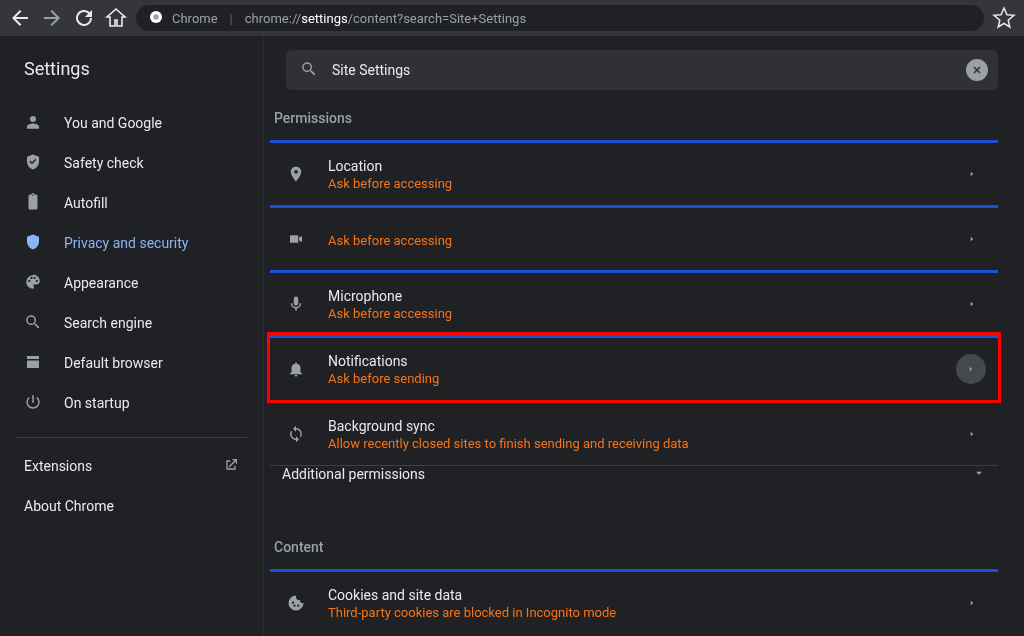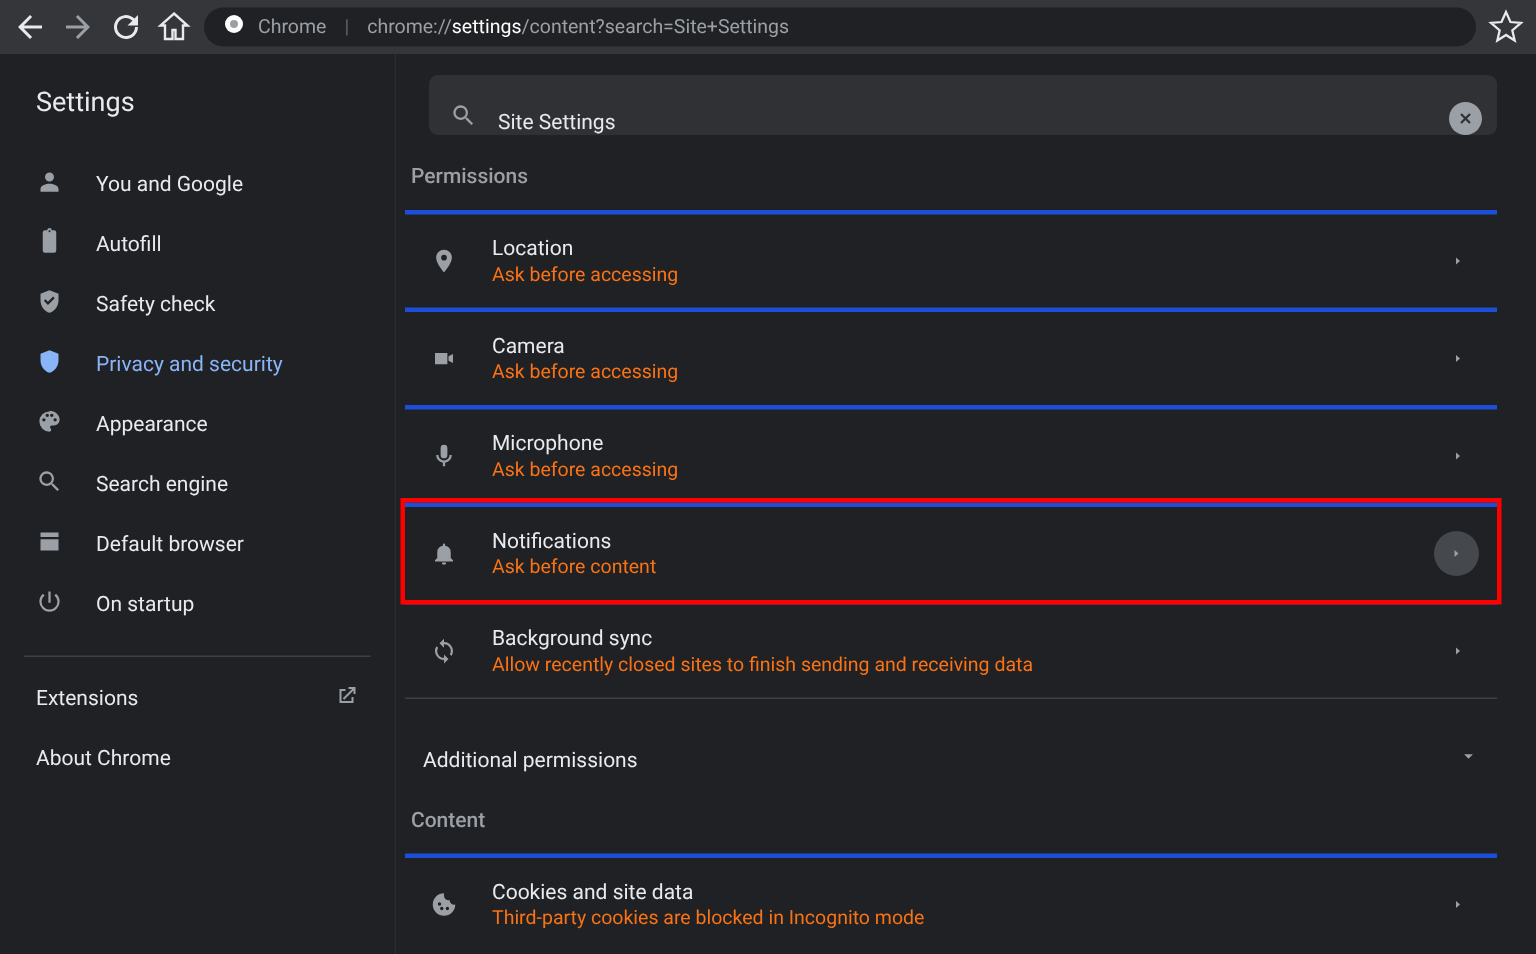"Site Settings" .search-bar { align-items: flex-end -> center }
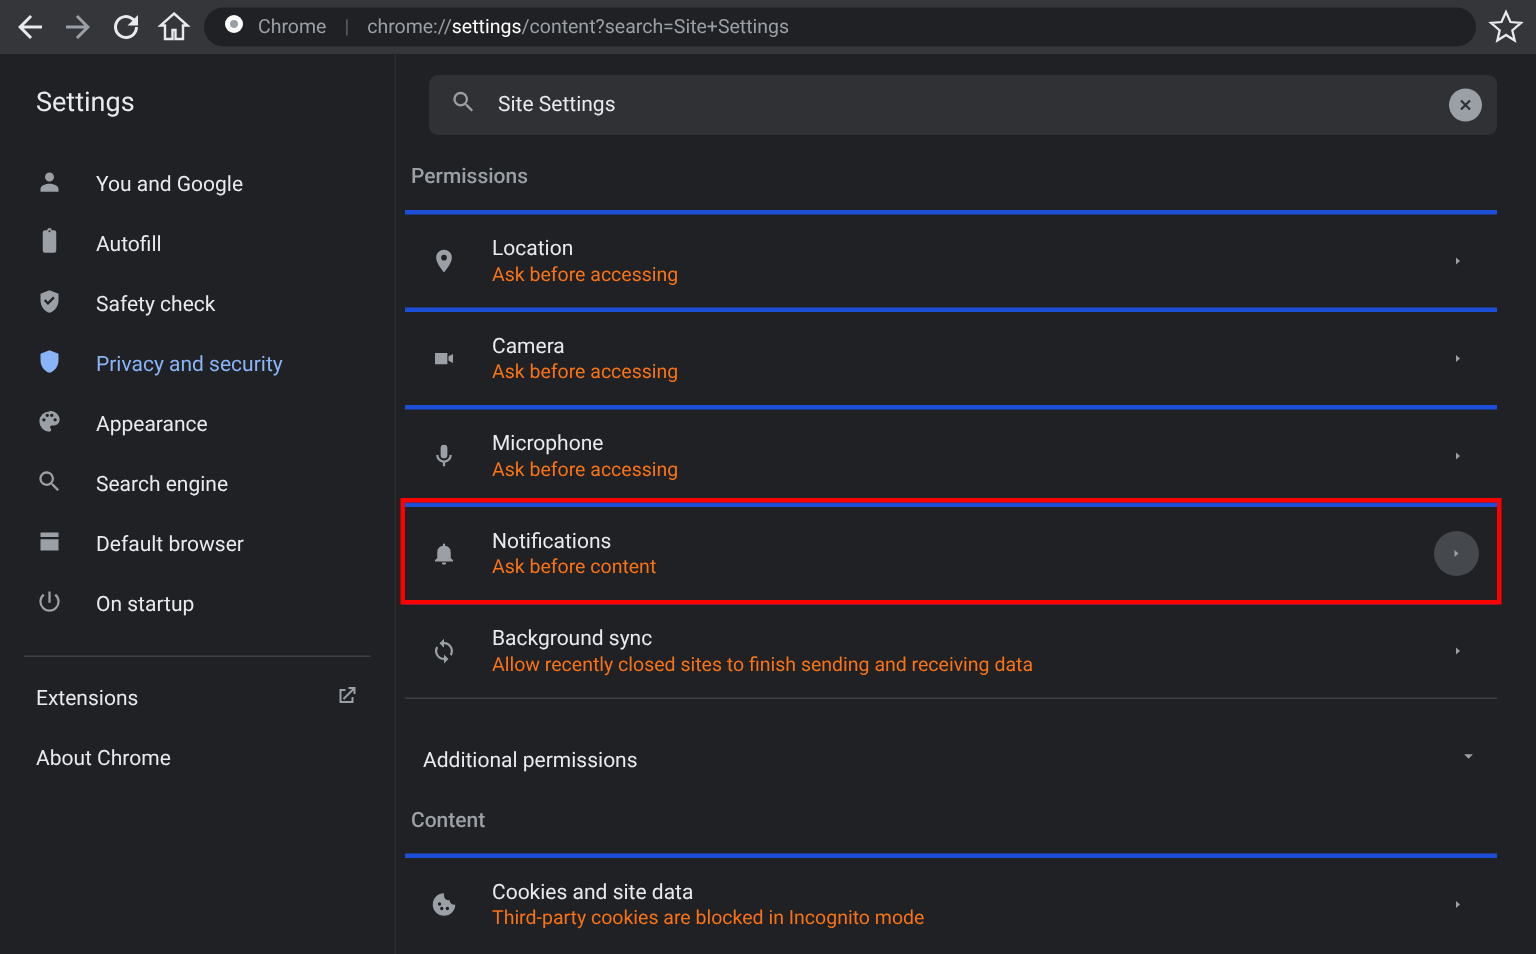"Autofill" div.side-item { order: before "Safety check" -> after "Safety check" }
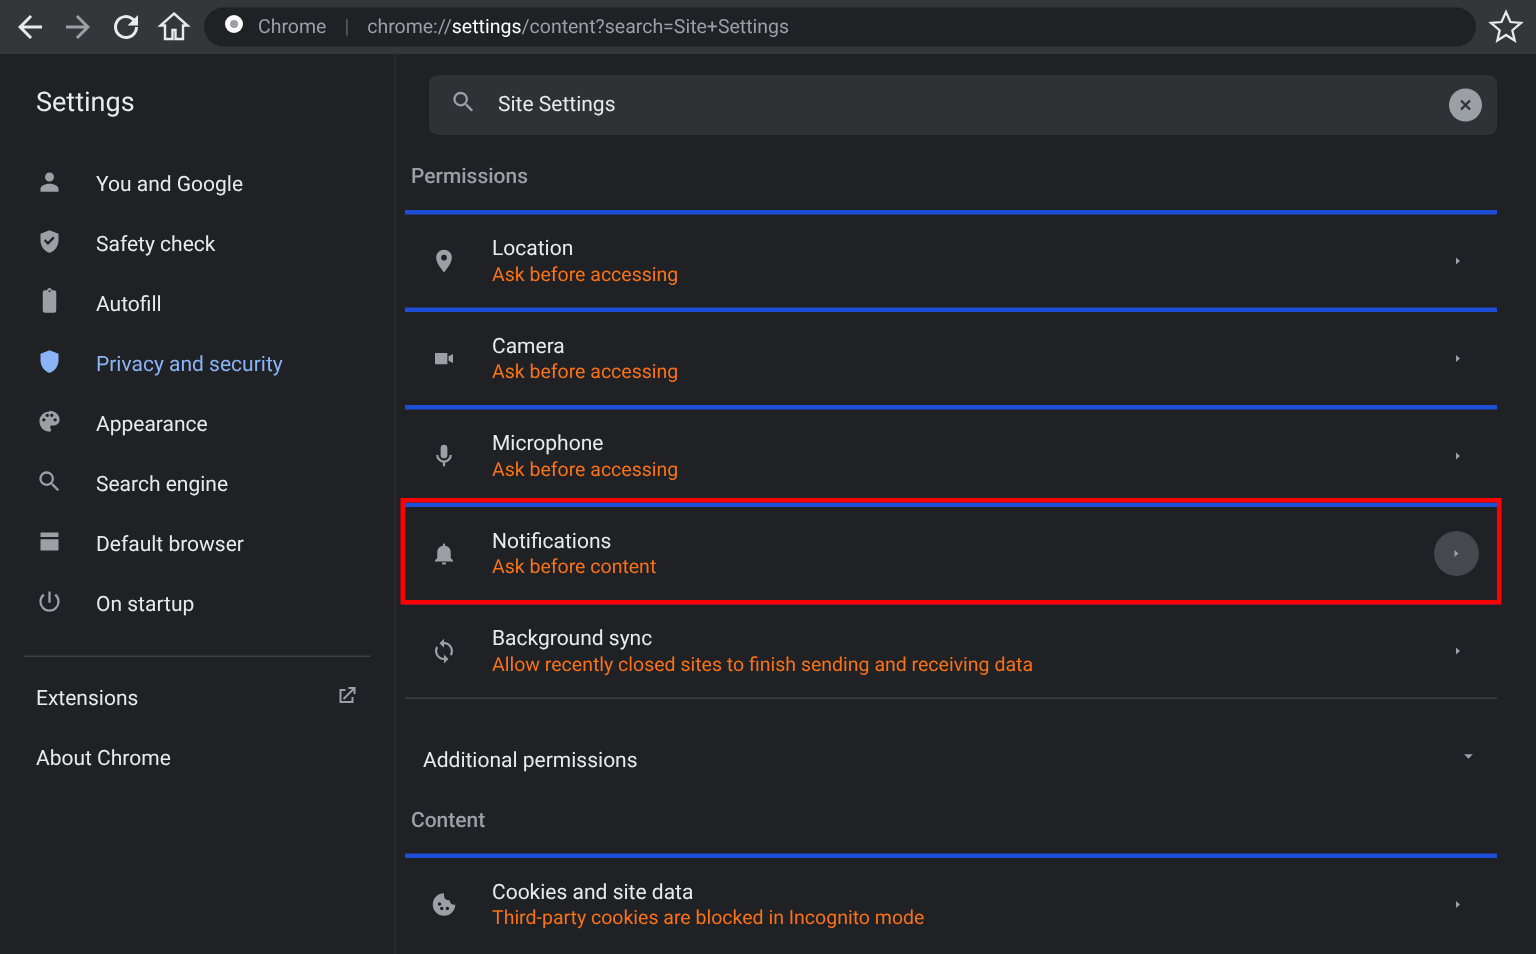"Camera" div.t1 { html: <div>Camera</div> -> none }
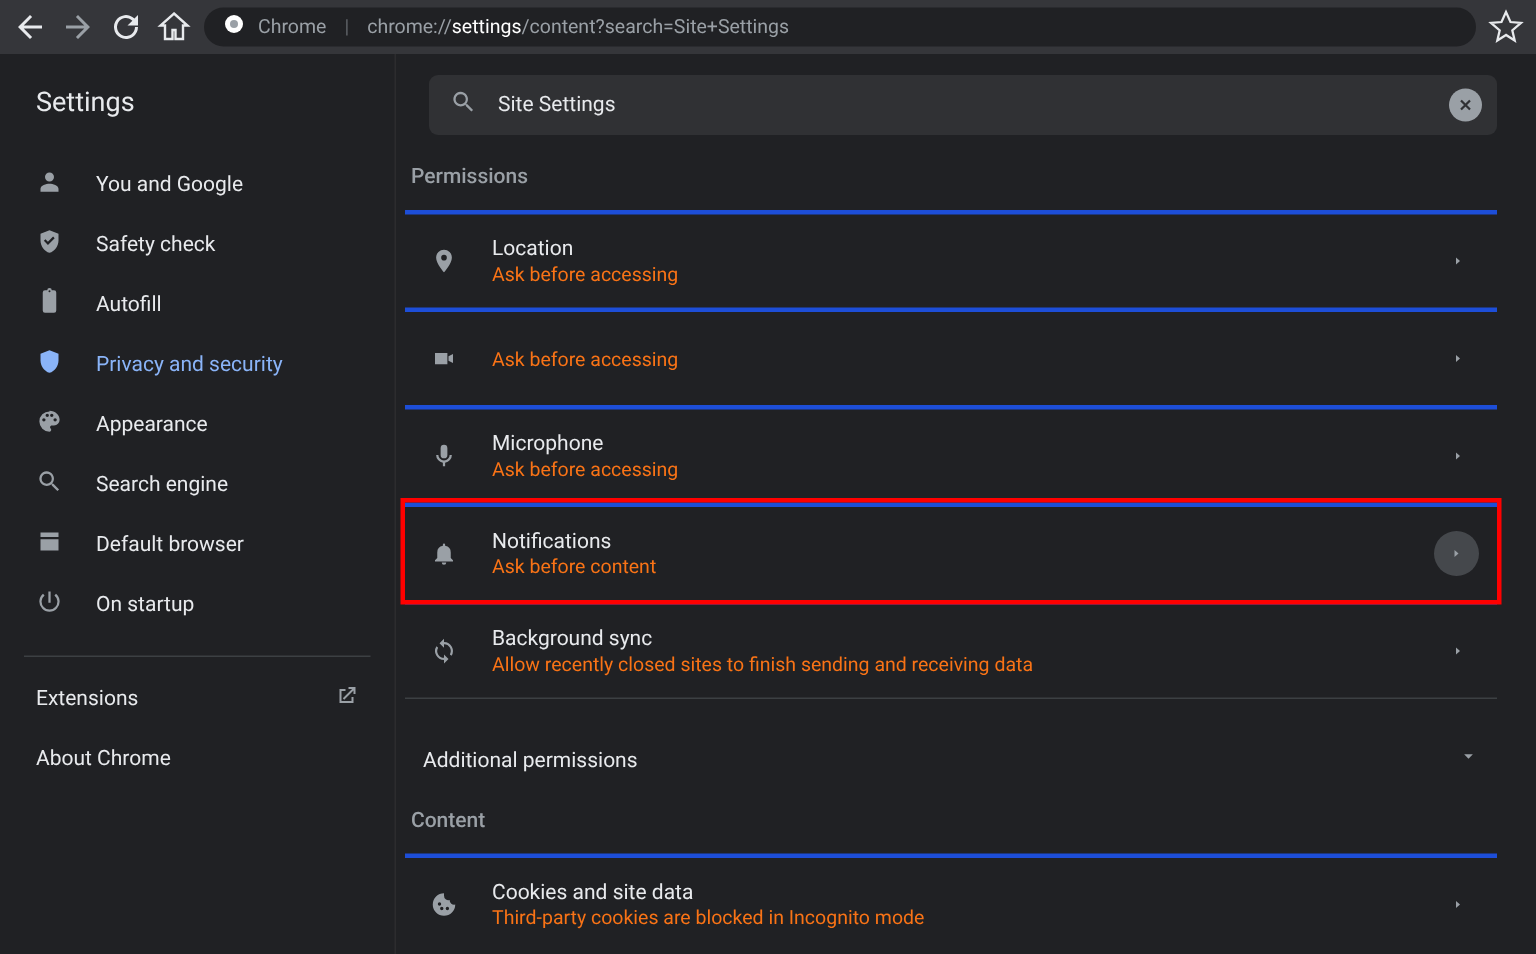"Ask before content" div.t2 { text: content -> sending }
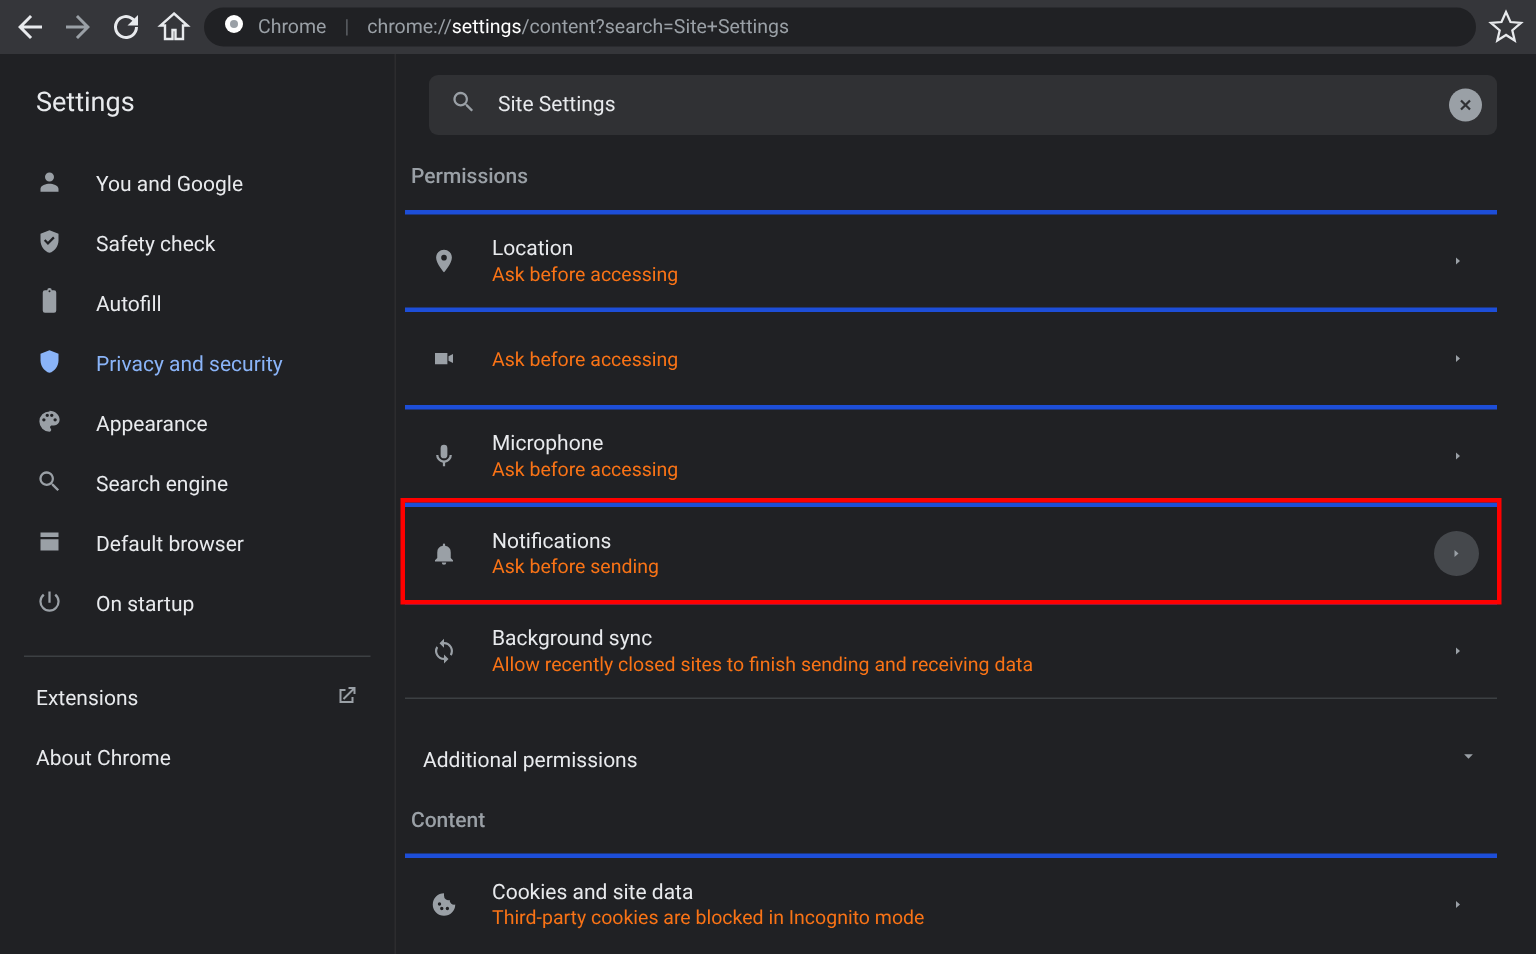"Additional permissions" .subheading-row { align-items: flex-end -> flex-start }
